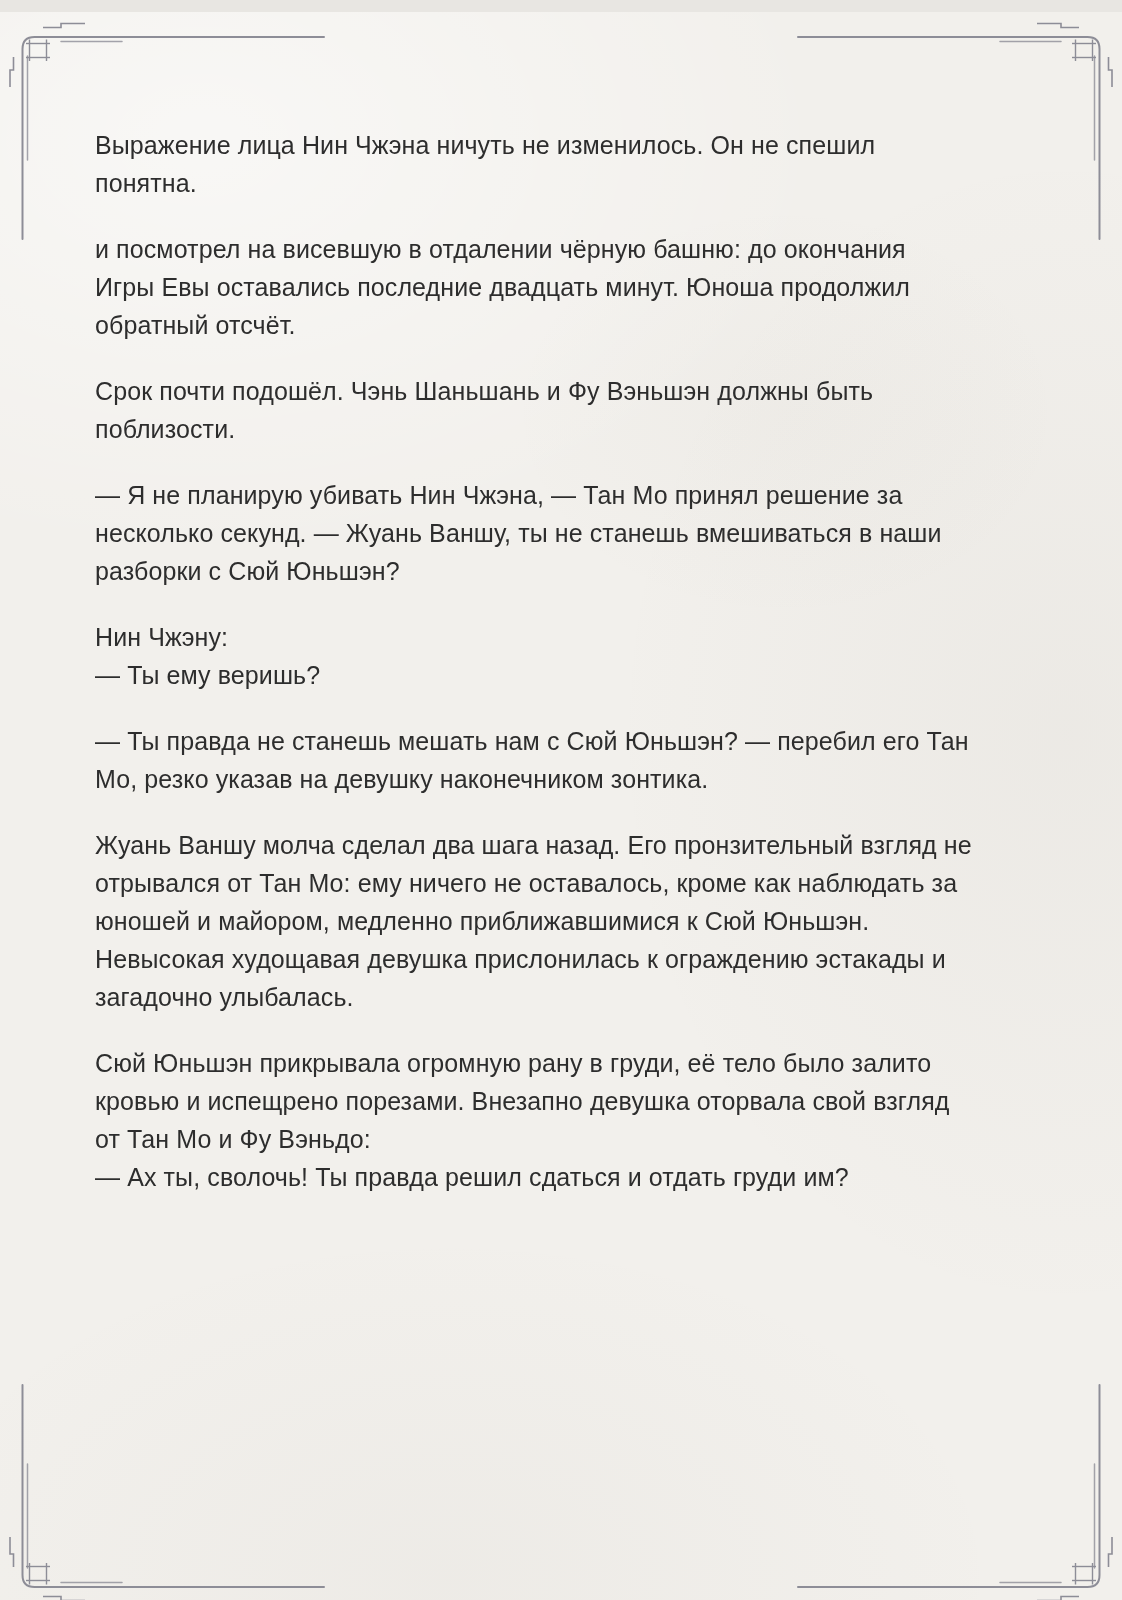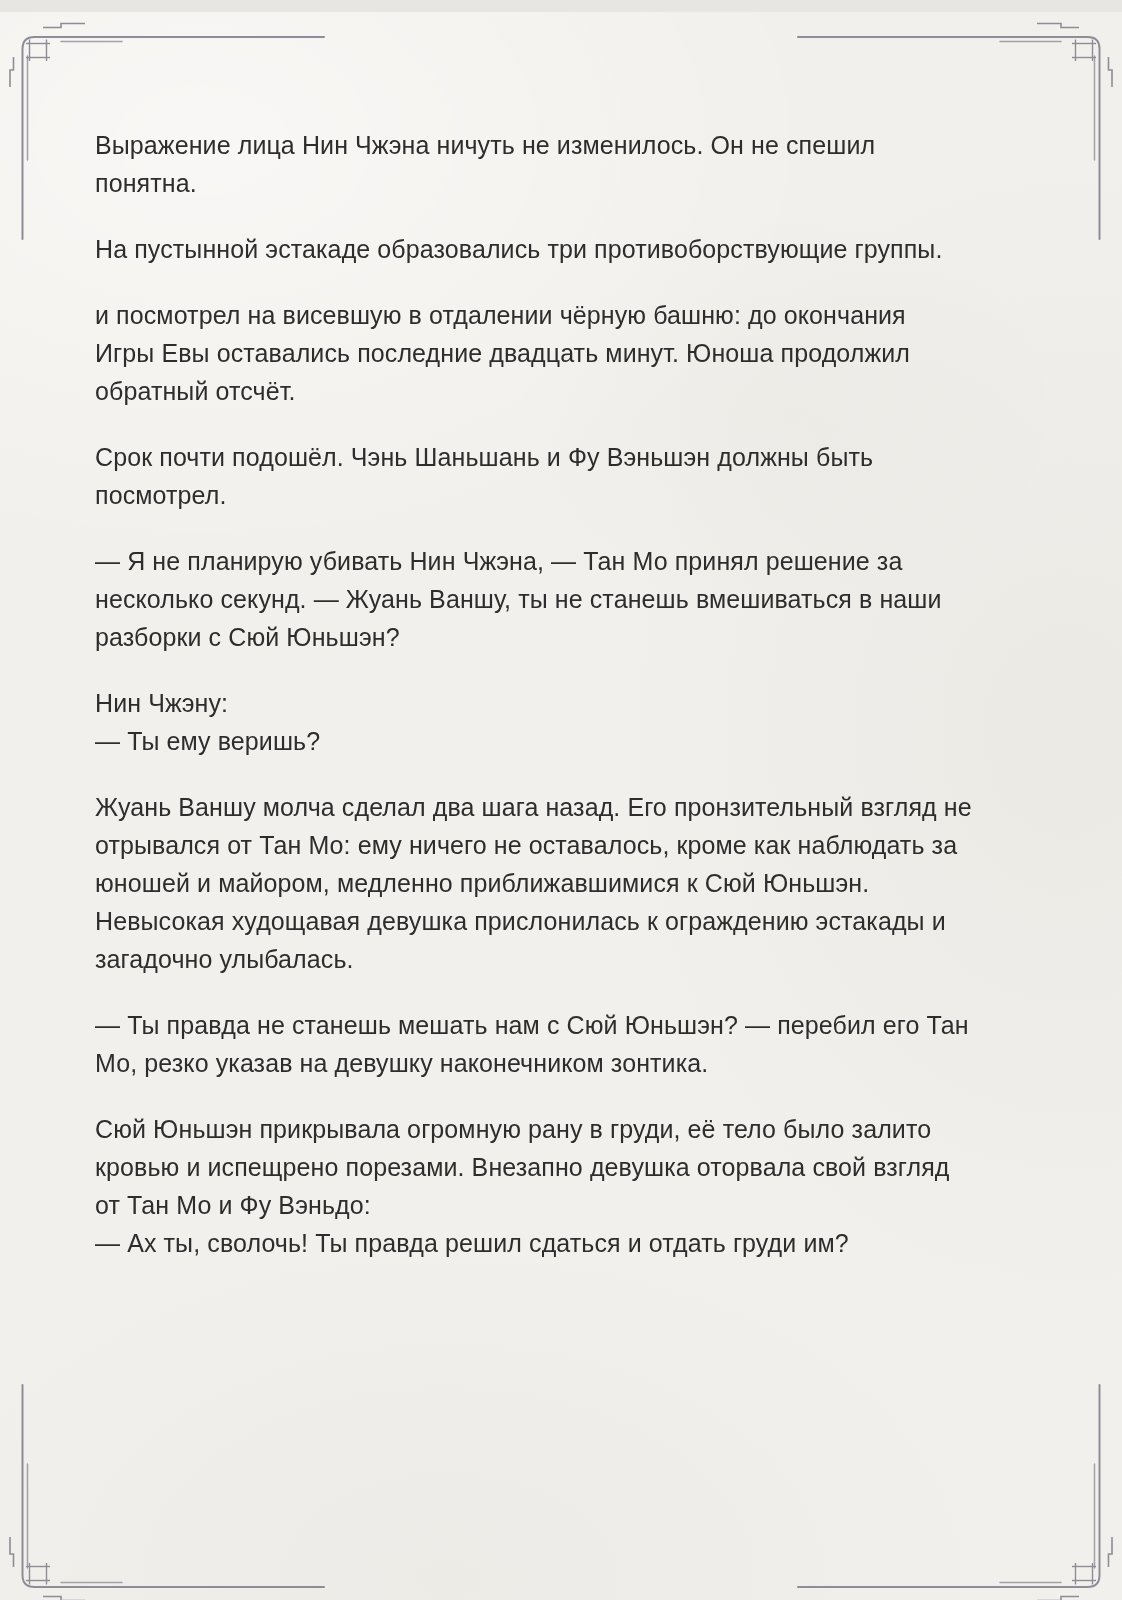"На пустынной эстакаде образовались три" p.para { html: <p> <span>На пустынной эстакаде образовались три противоборствующие группы.</span> </p> -> none }
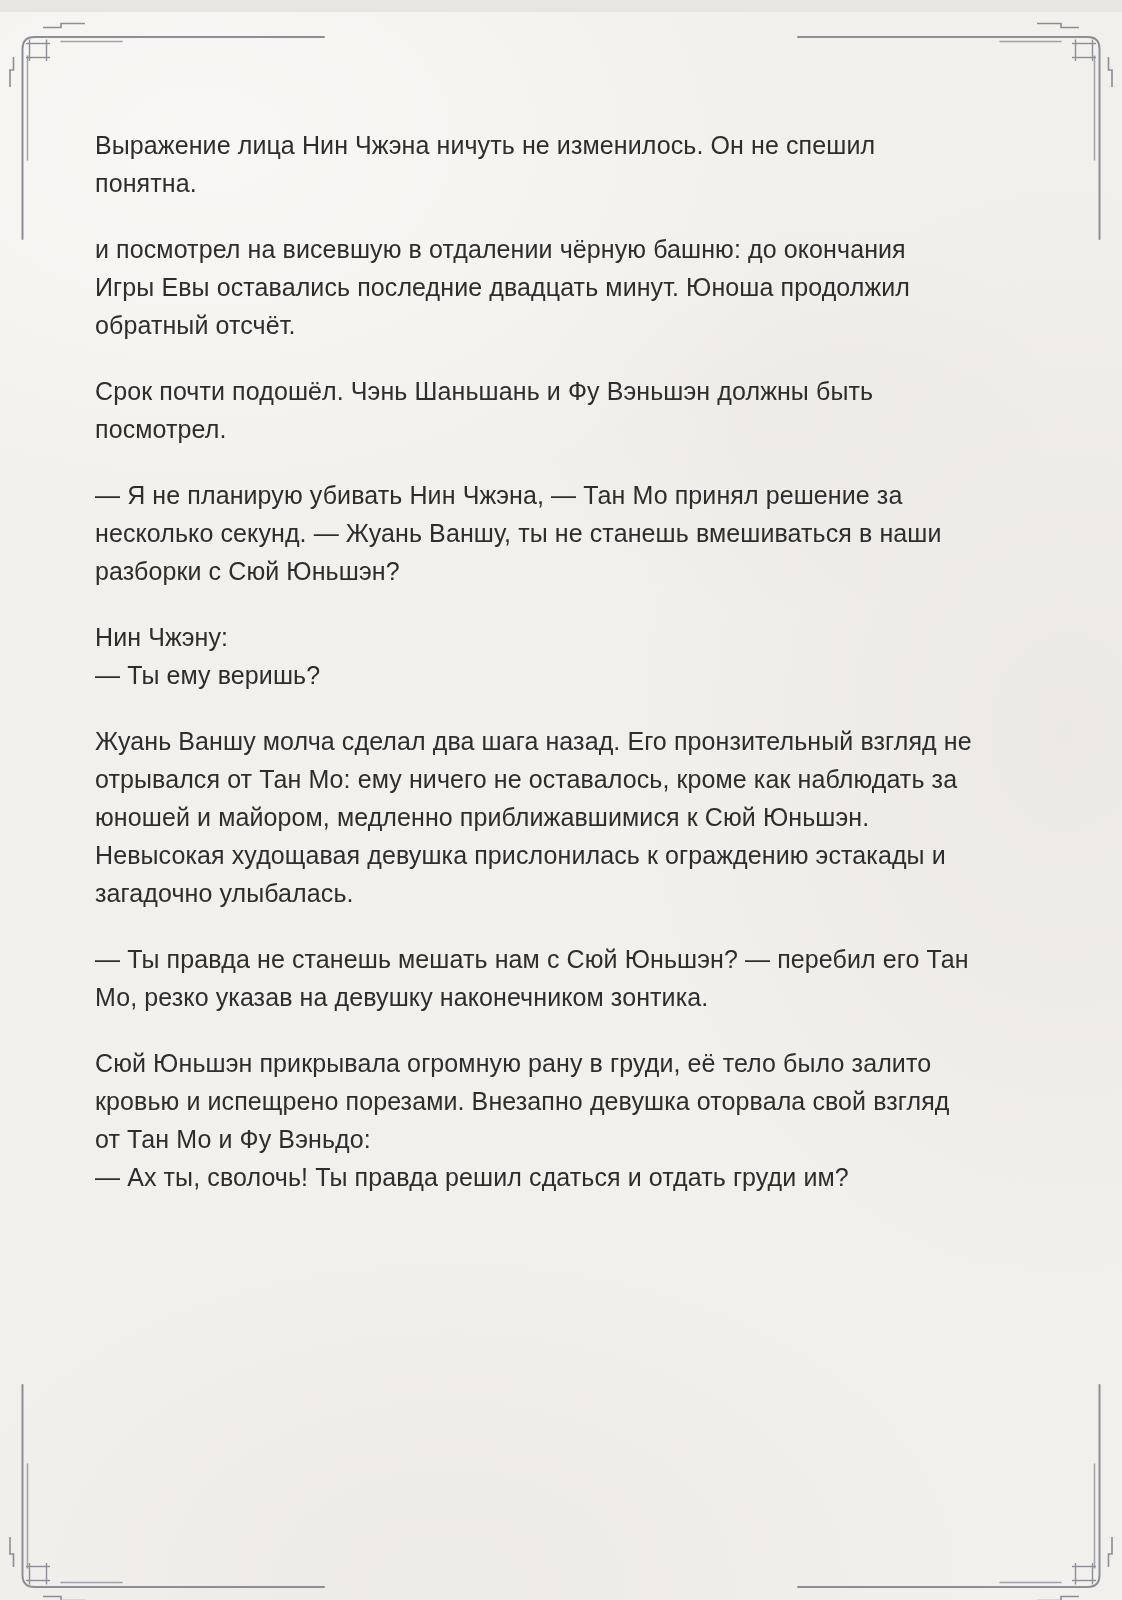"посмотрел." span.line { text: посмотрел -> поблизости }
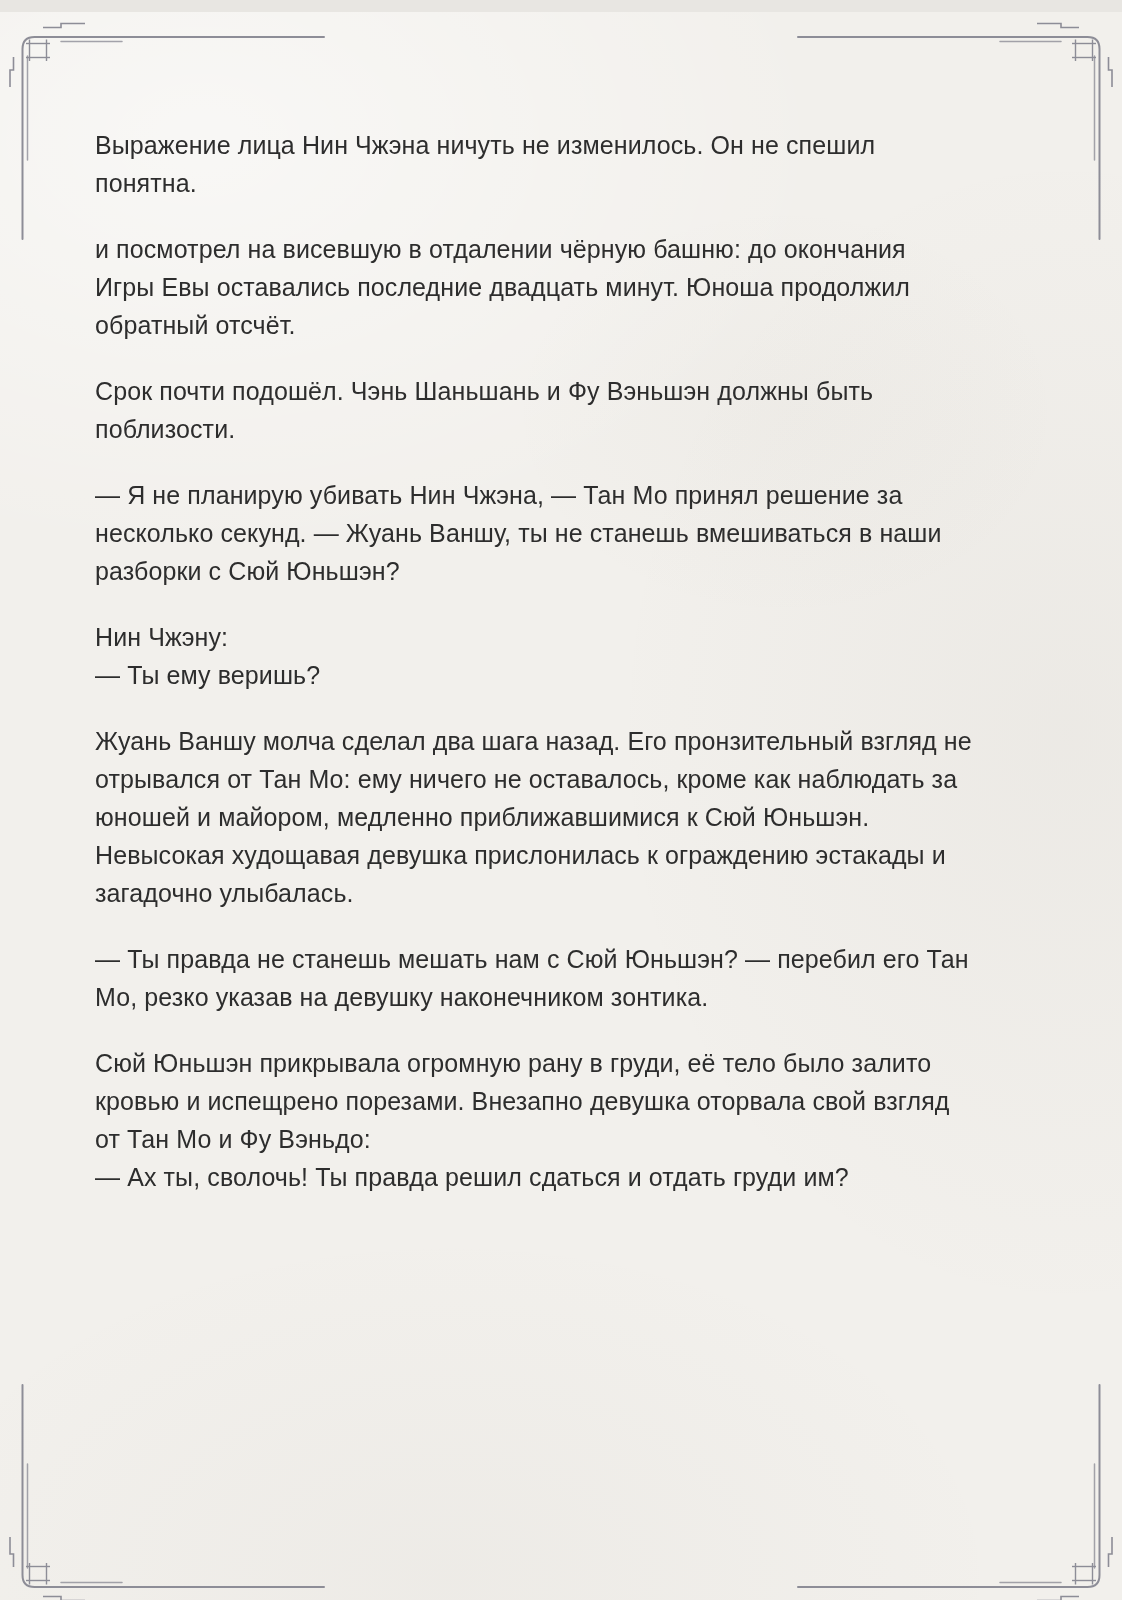"Жуань Ваншу молча сделал два" p.para { order: before "— Ты правда не станешь" -> after "— Ты правда не станешь" }
